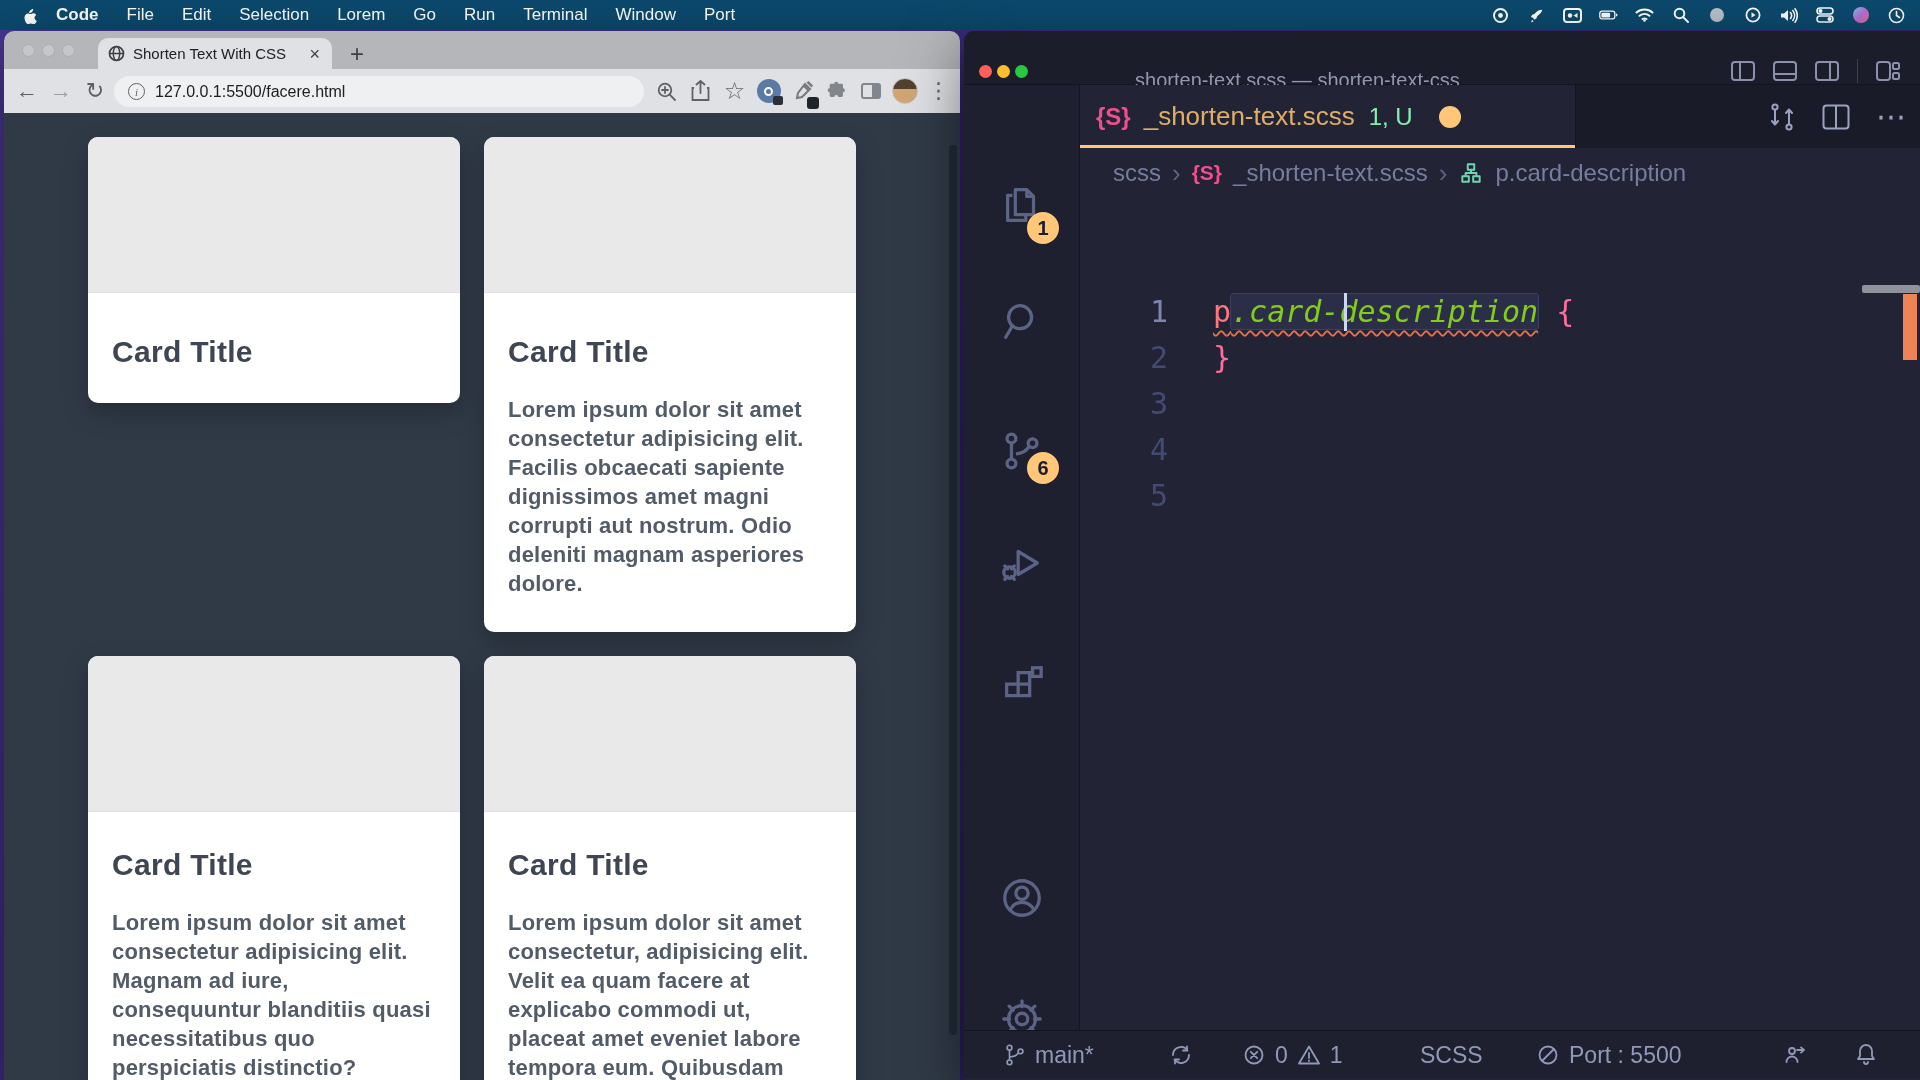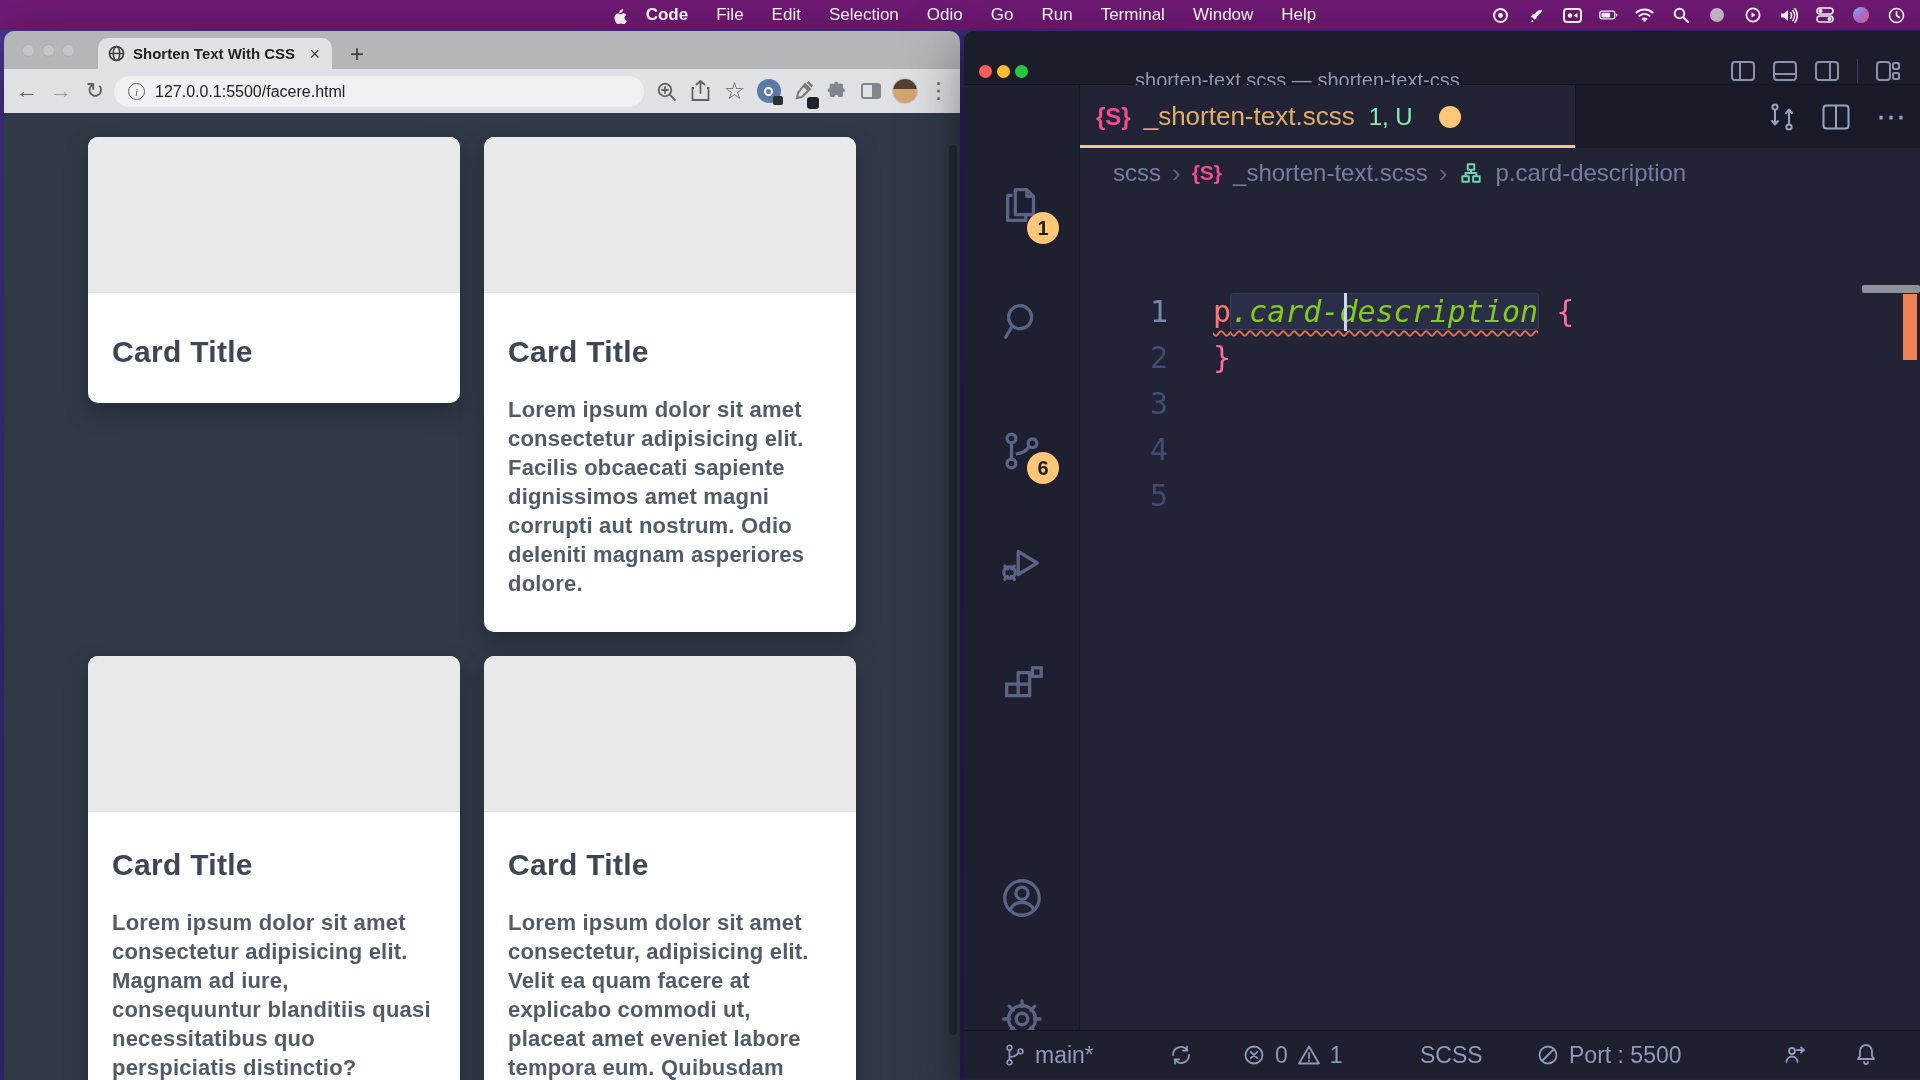"Code" .menubar { background: #701a75 -> #0c4a6e; justify-content: center -> none }
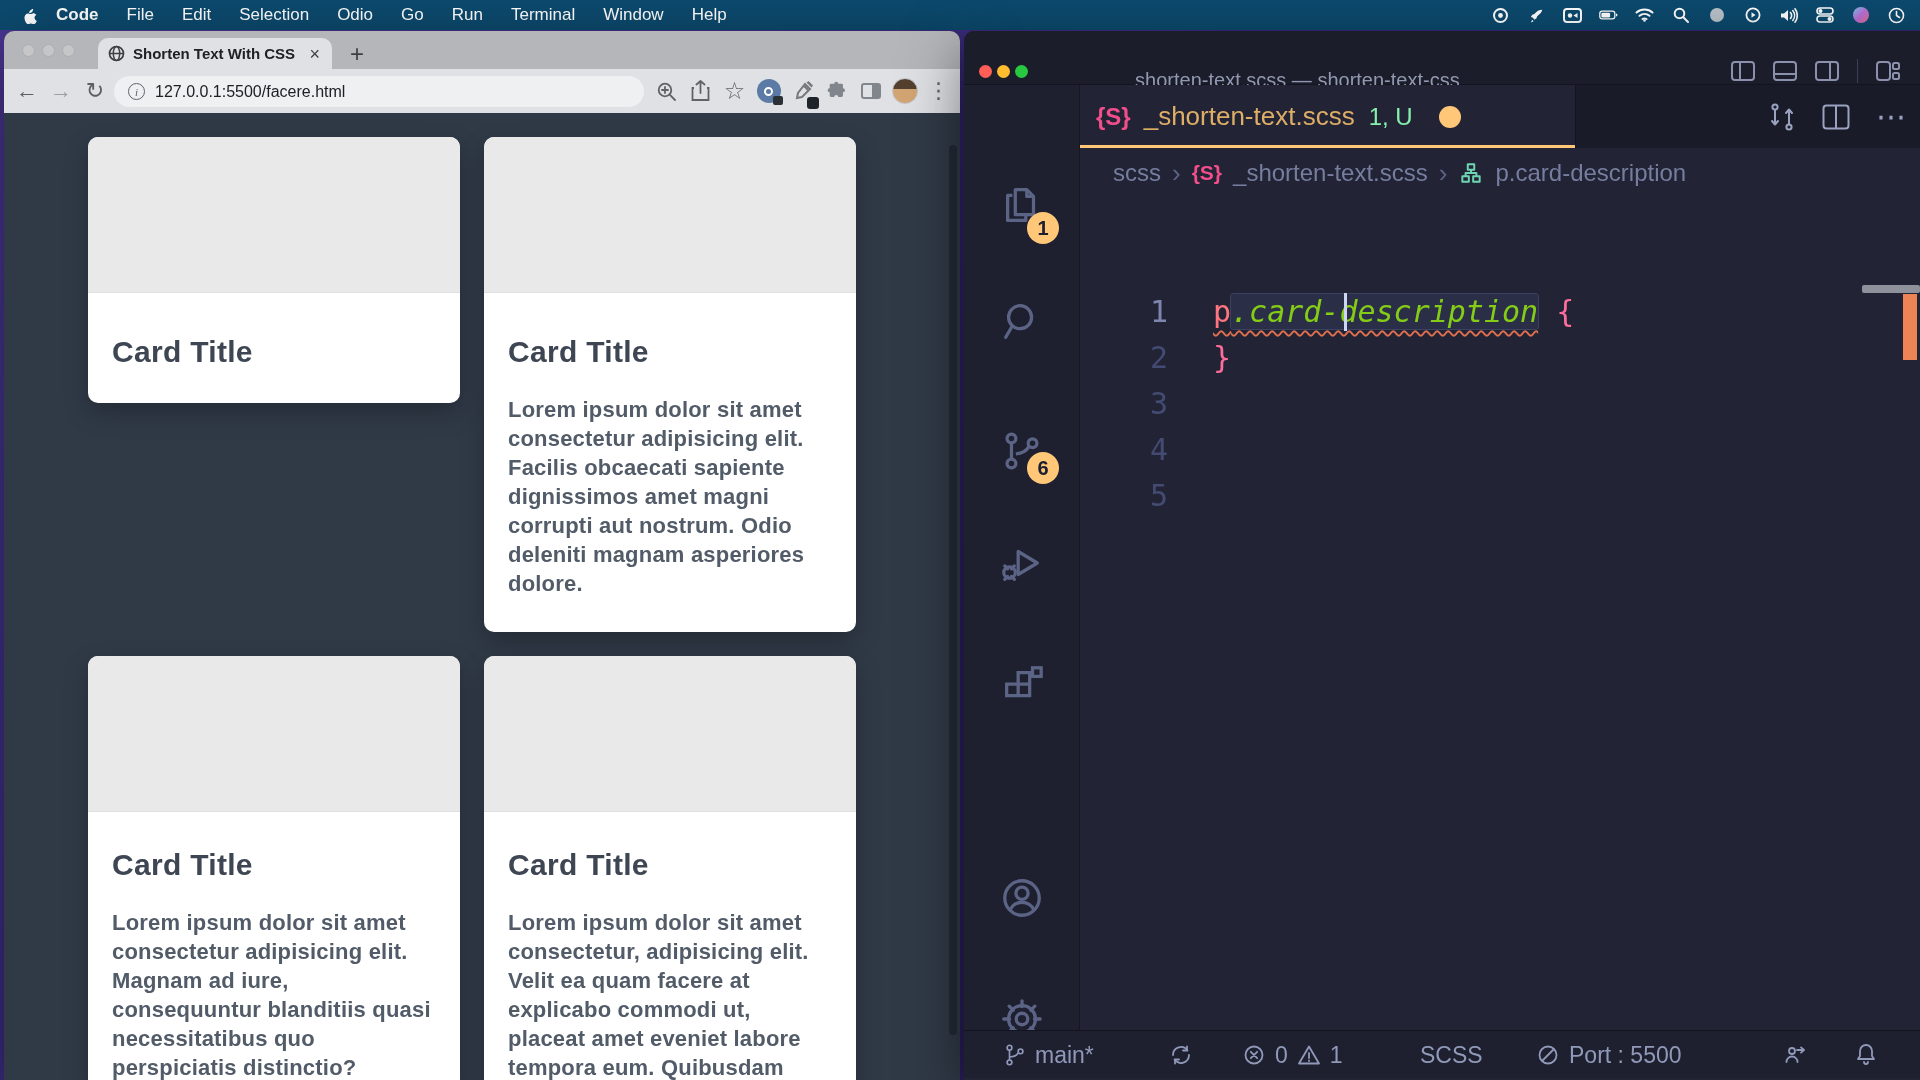"Odio" span.menu-item { text: Odio -> Lorem }
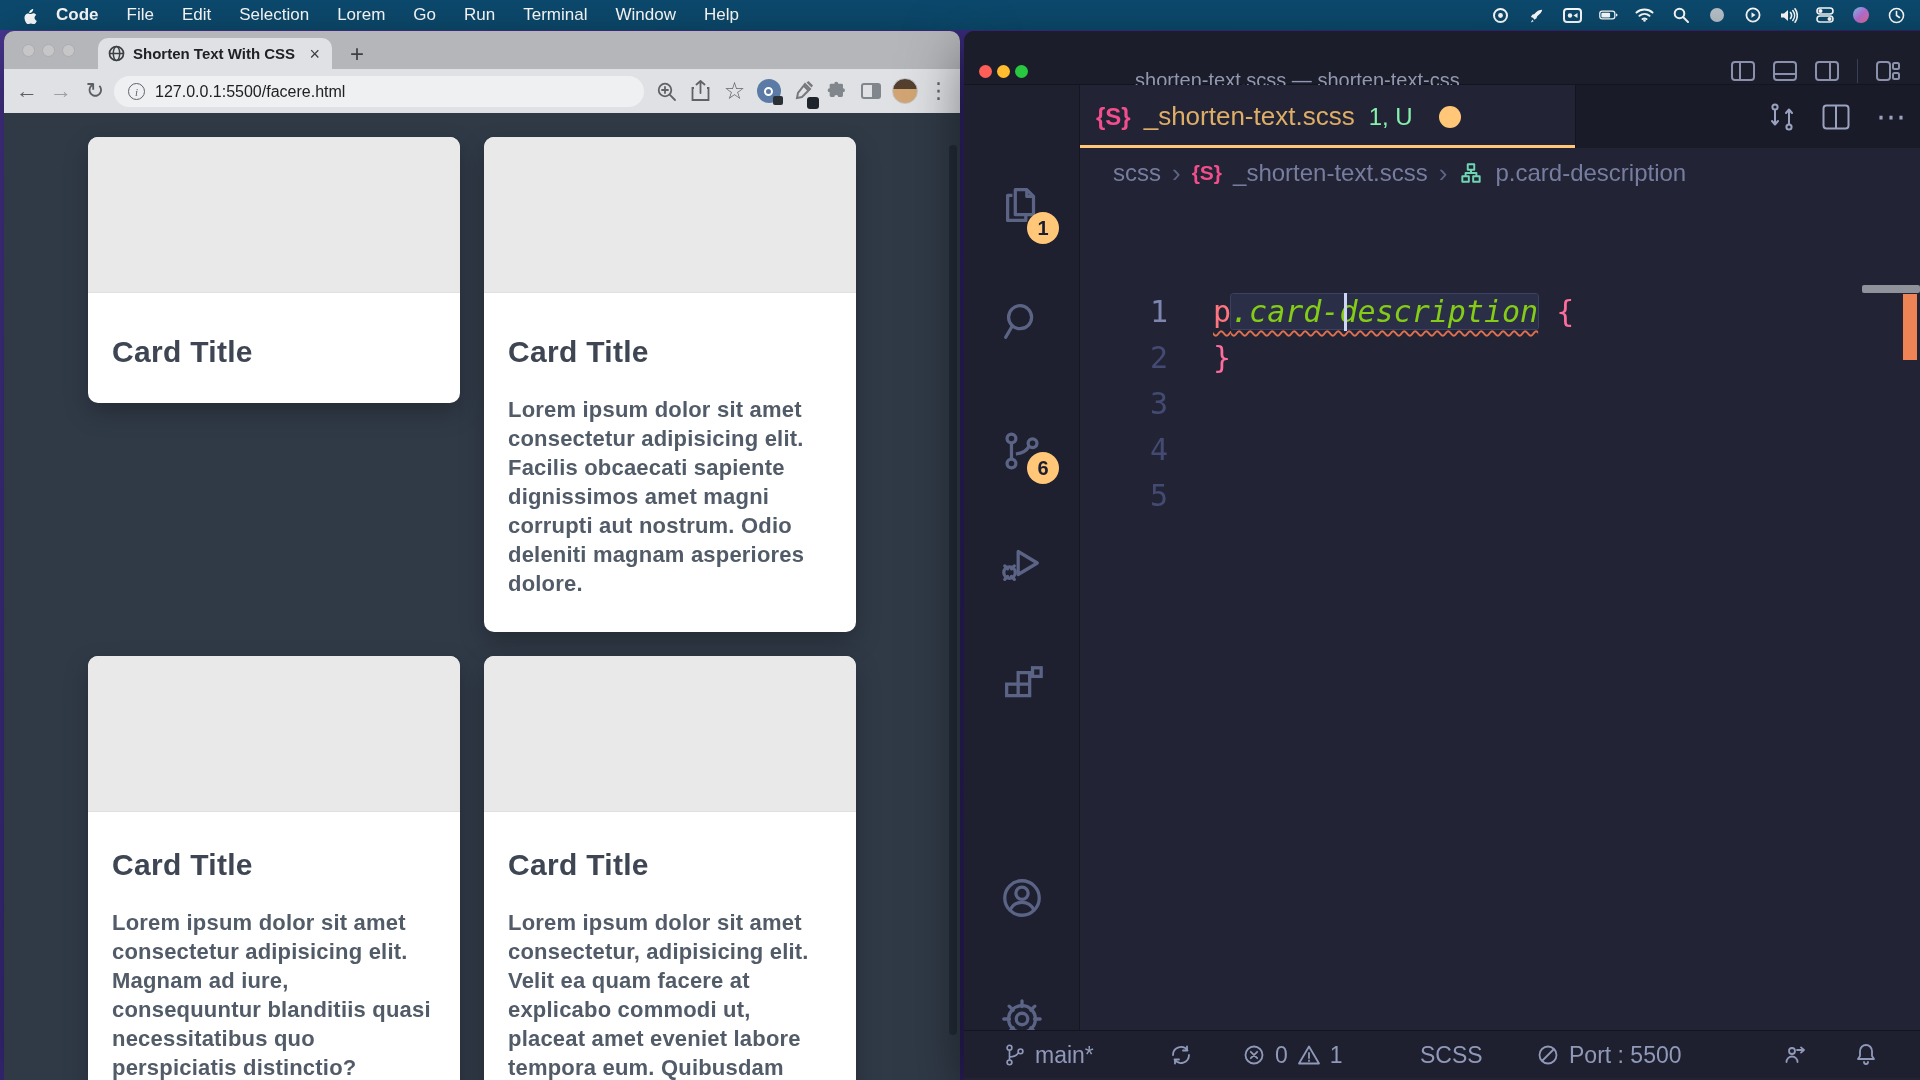"Help" span.menu-item { text: Help -> Port }
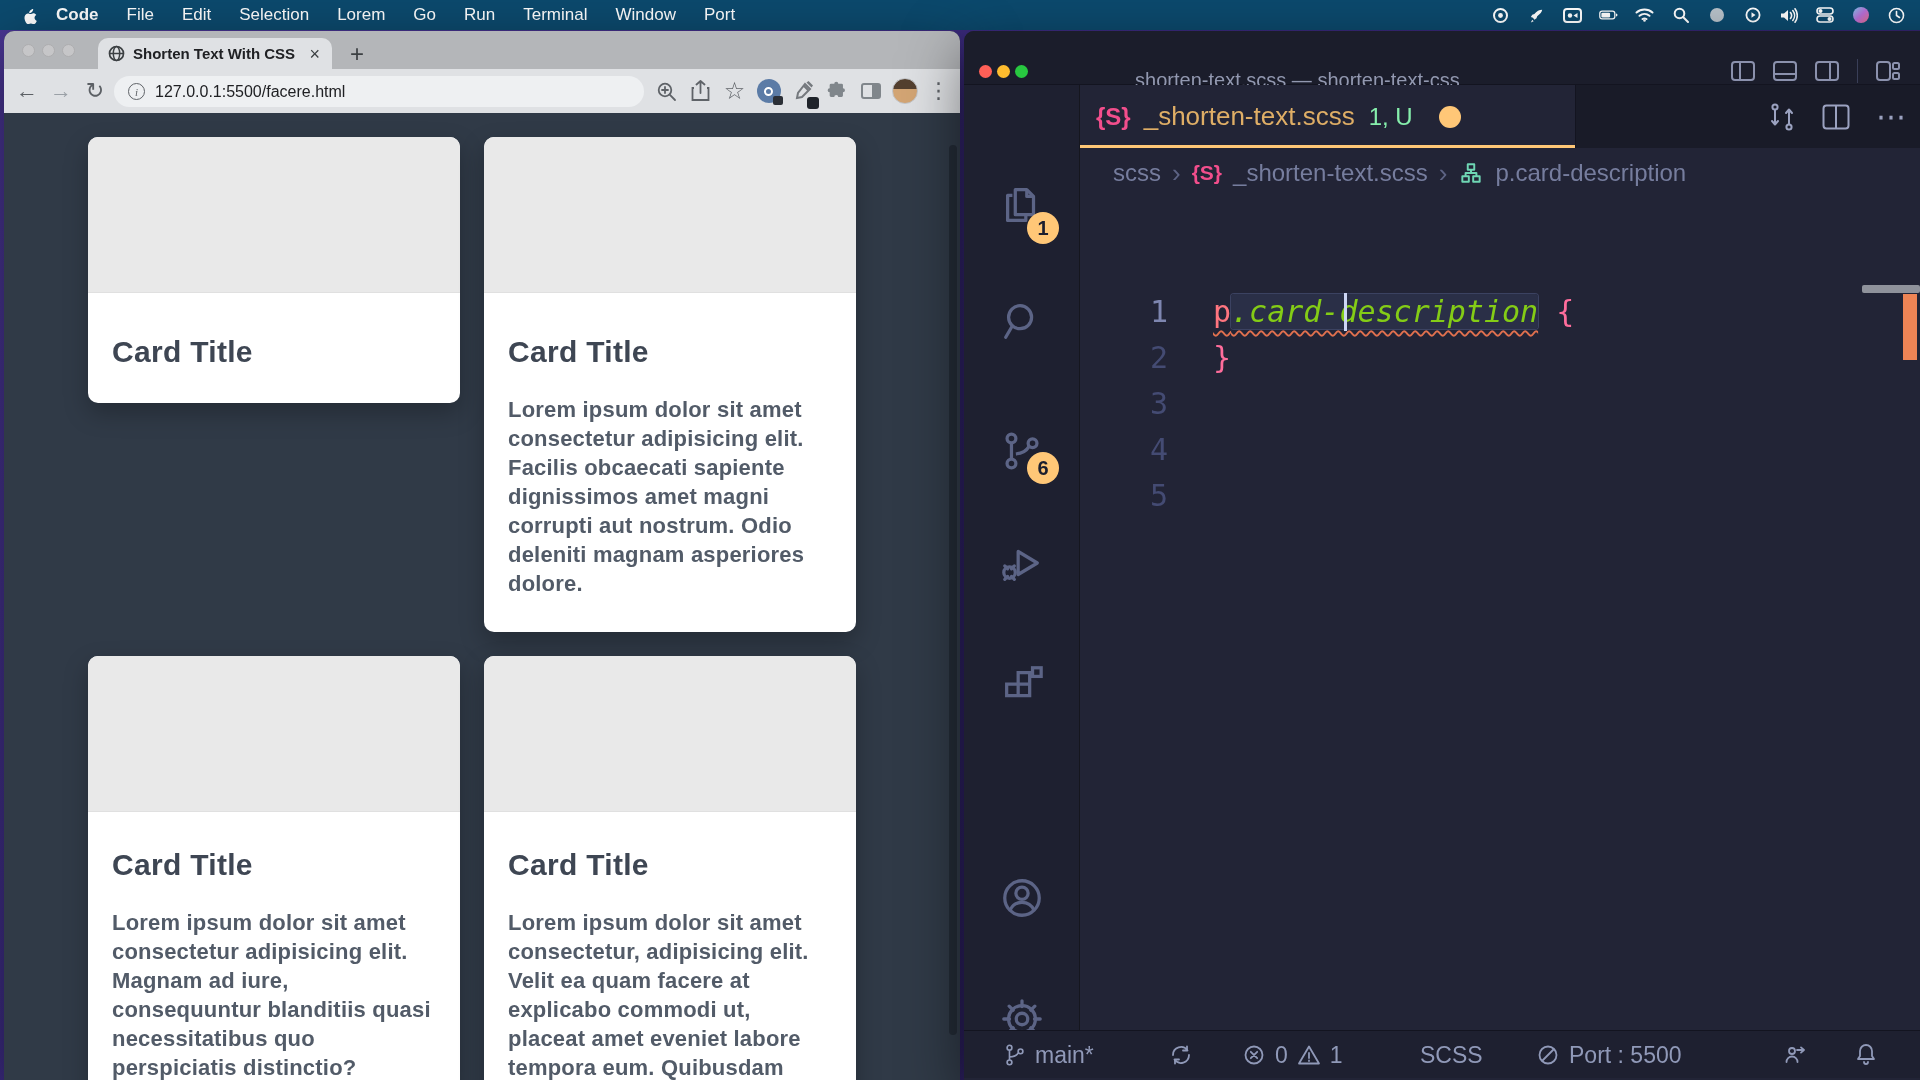"Shorten Text With CSS" .btab-title { font-weight: bold -> none }
